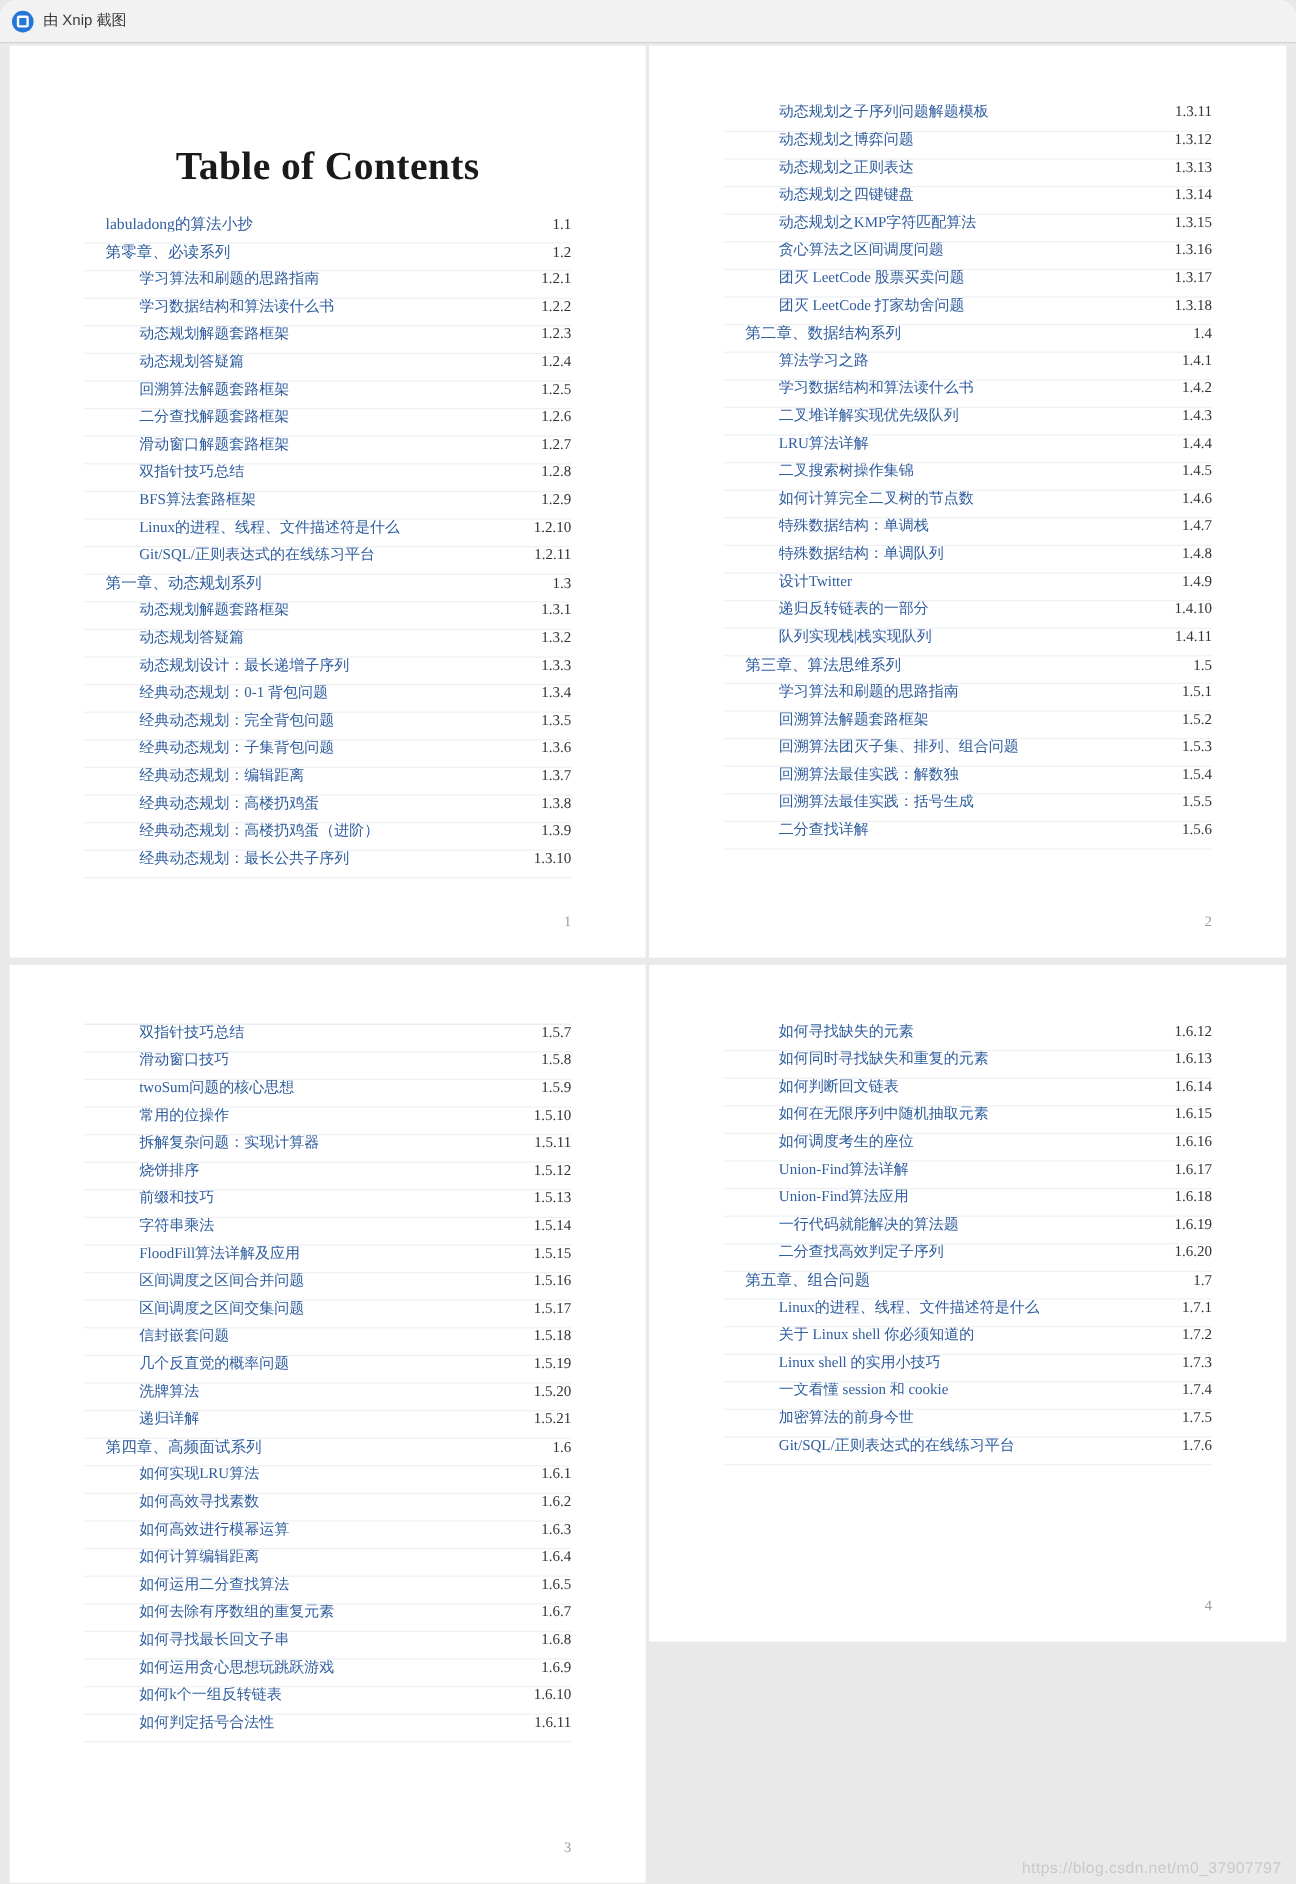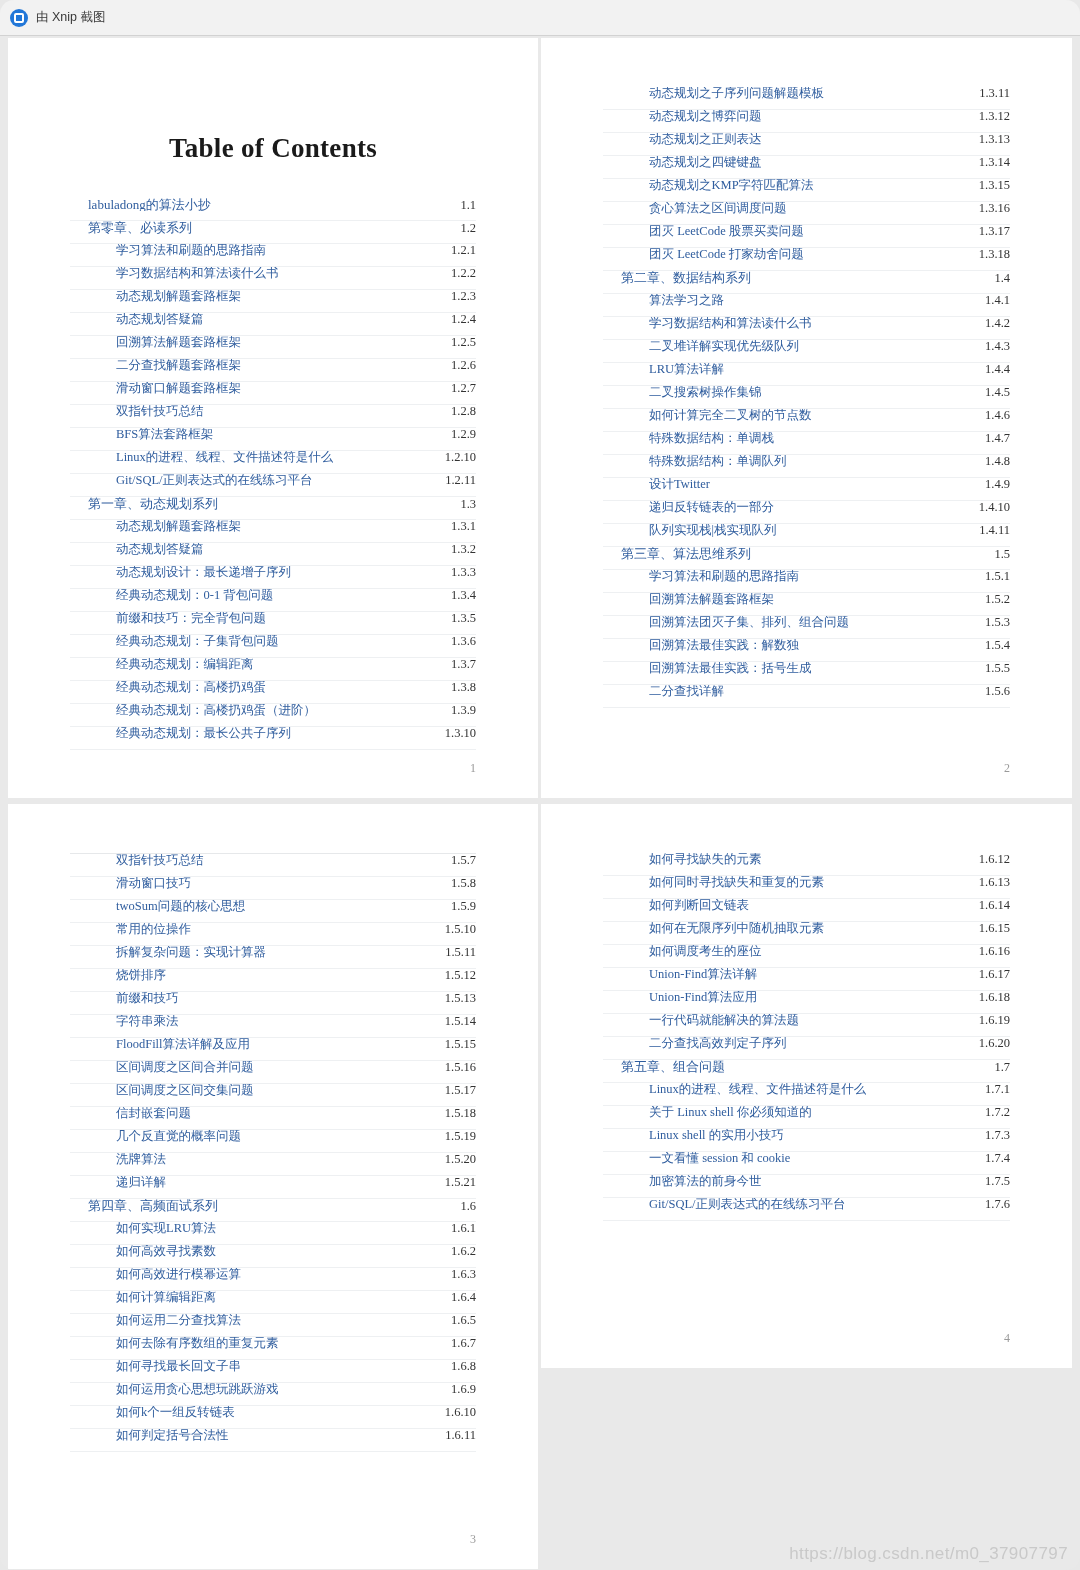"Table of Contents" .doc-title { font-size: 27px -> 33px; margin: 12px -> 0 }
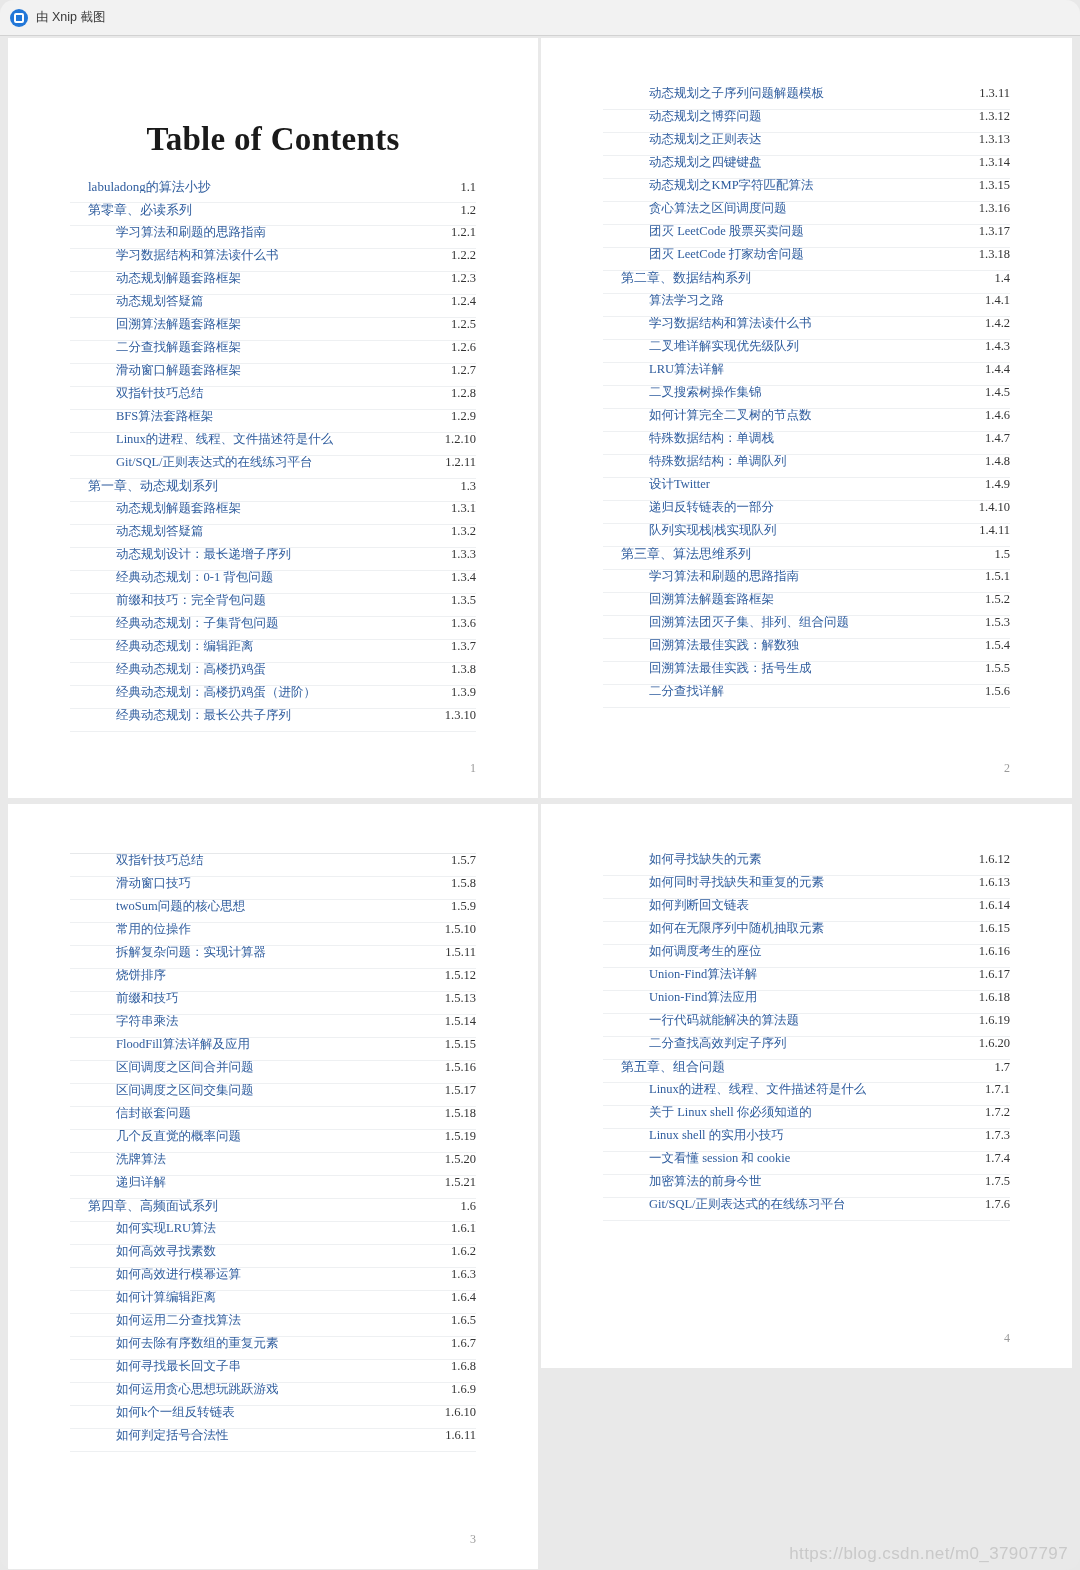"前缀和技巧：完全背包问题" span.label { text: 前缀和技巧 -> 经典动态规划 }
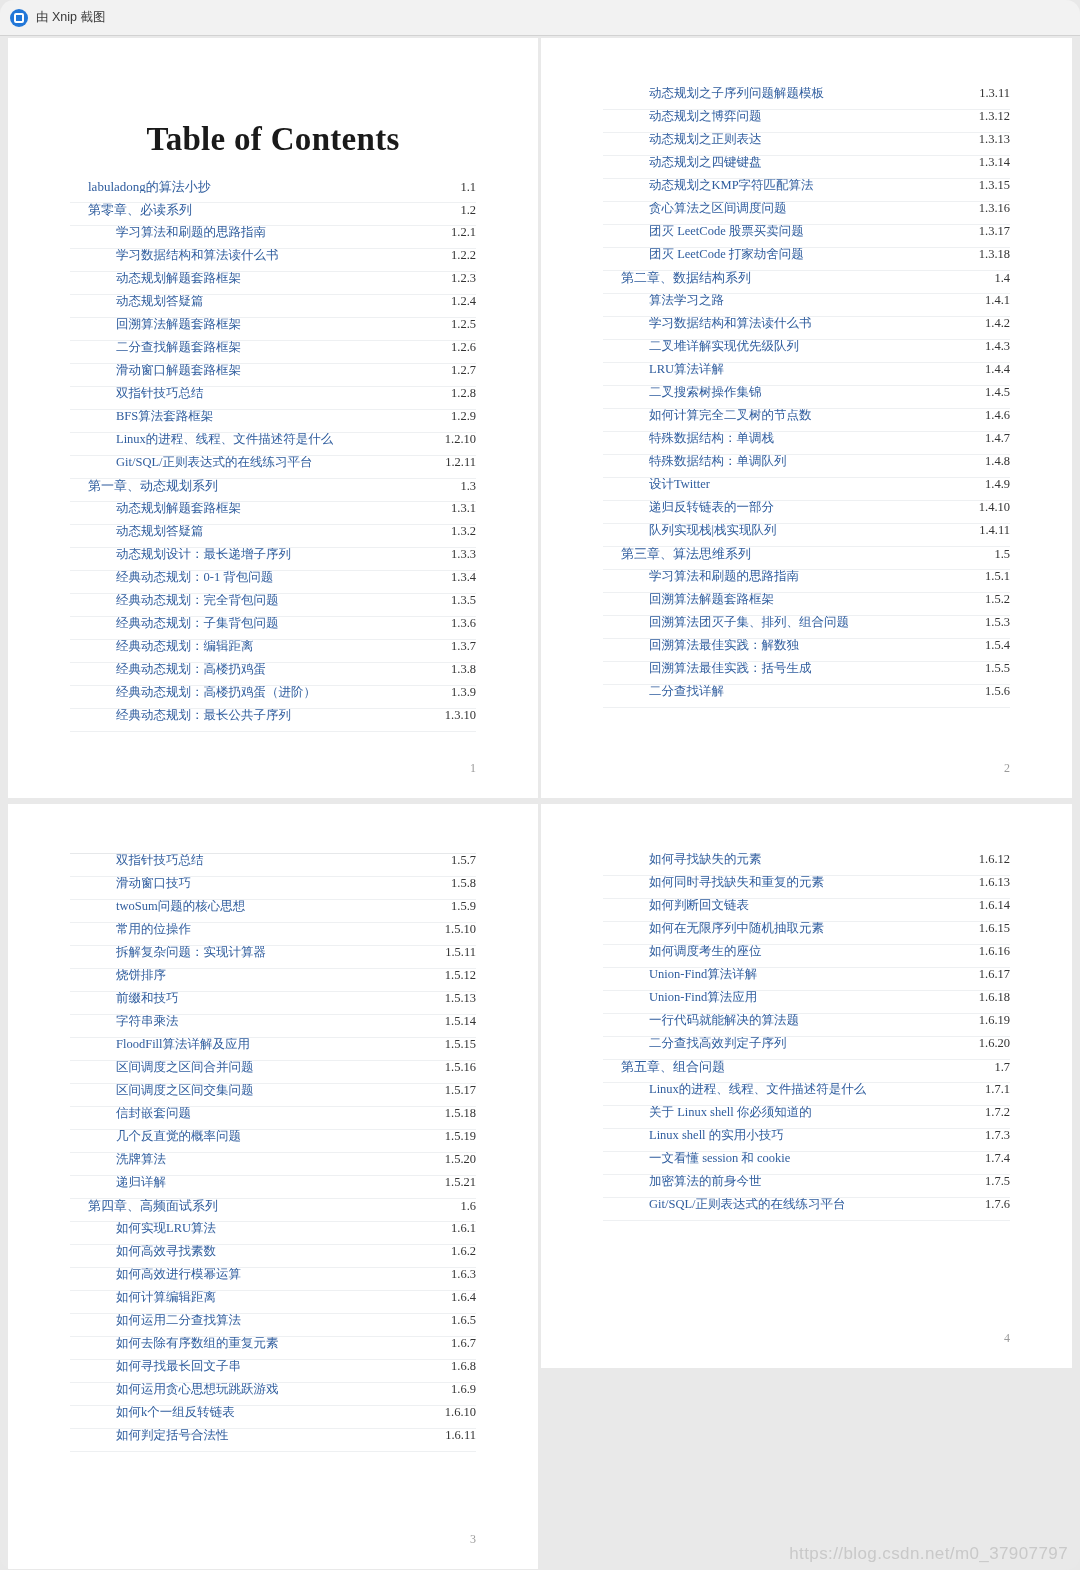"https://blog.csdn.net/m0_37907797" .watermark { font-size: 17px -> 13px }
